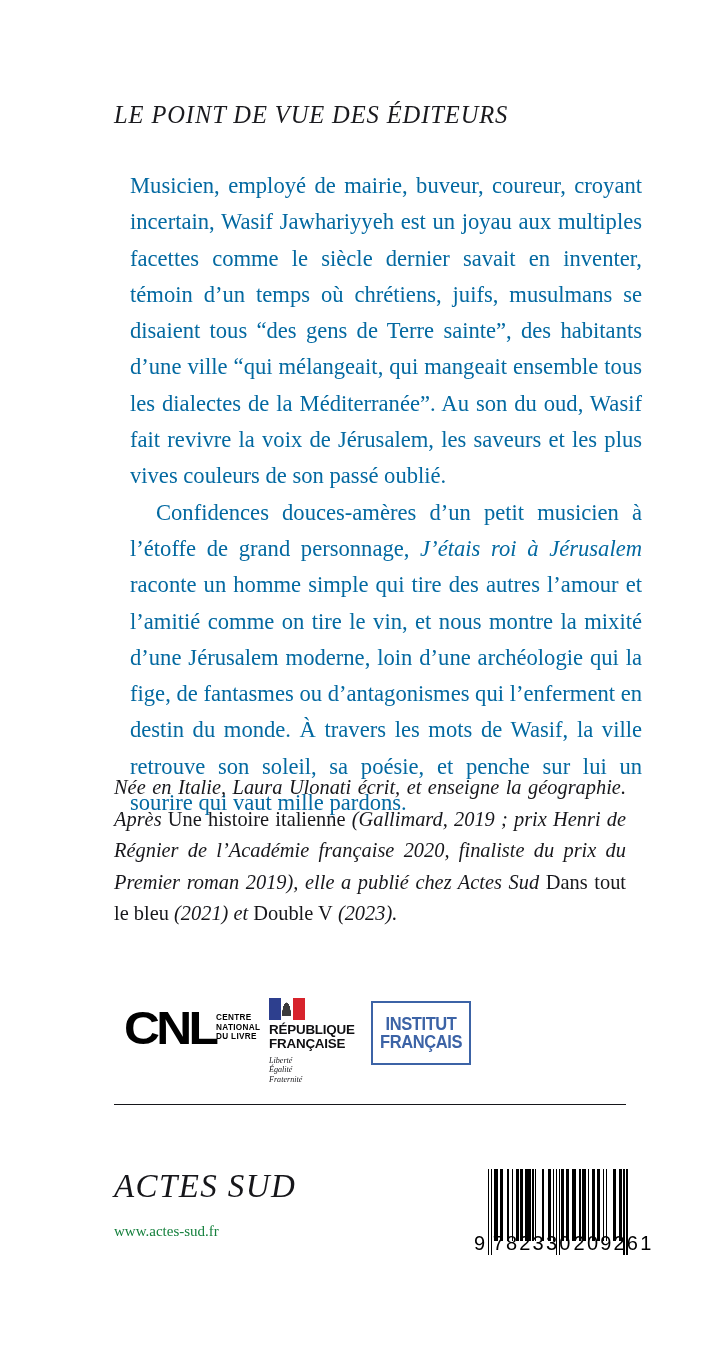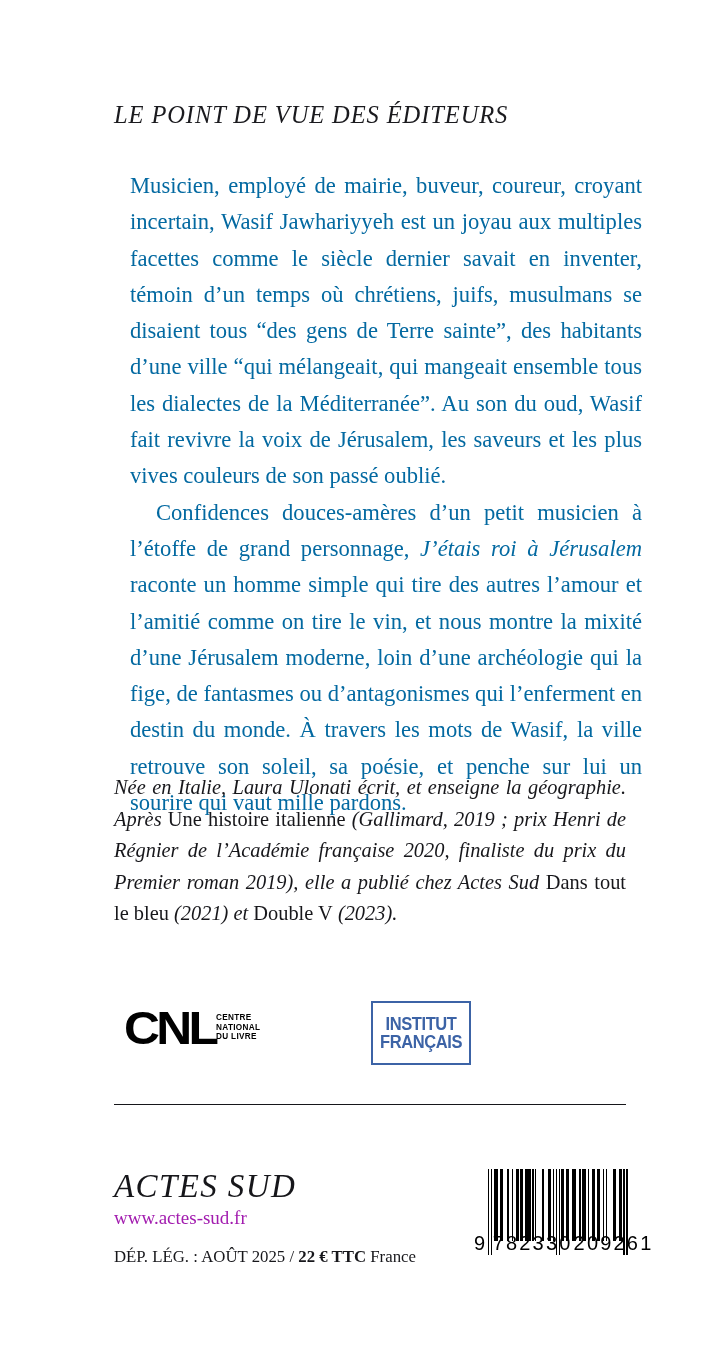"RÉPUBLIQUE" div.logo-rf { html: none -> <div> <div> <span></span> <span></span> <span></span> </div> <div>RÉPUBLIQUE</div> <div>FRANÇAISE</div> <div> <div>Liberté</div> <div>Égalité</div> <div>Fraternité</div> </div> </div> }
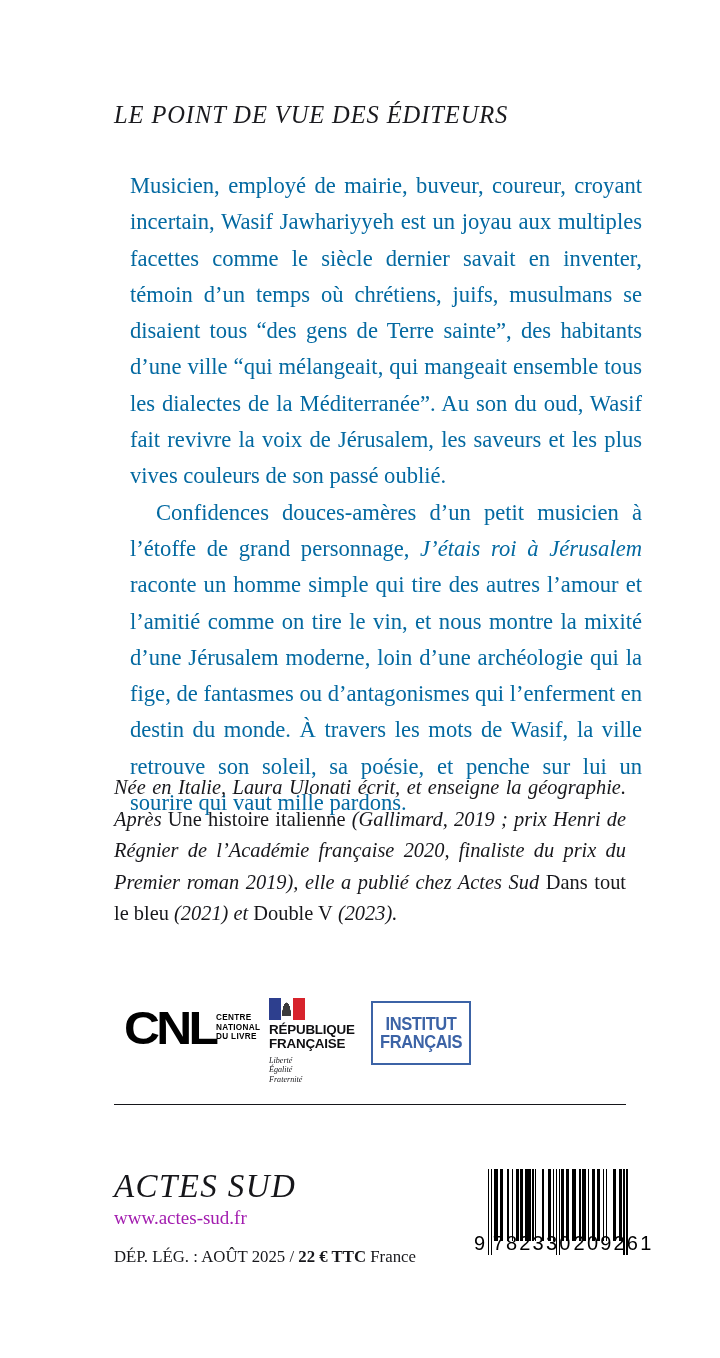"www.actes-sud.fr" .publisher-url { color: #a21caf -> #15803d; font-size: 19px -> 15px; margin-top: 4px -> 17px }
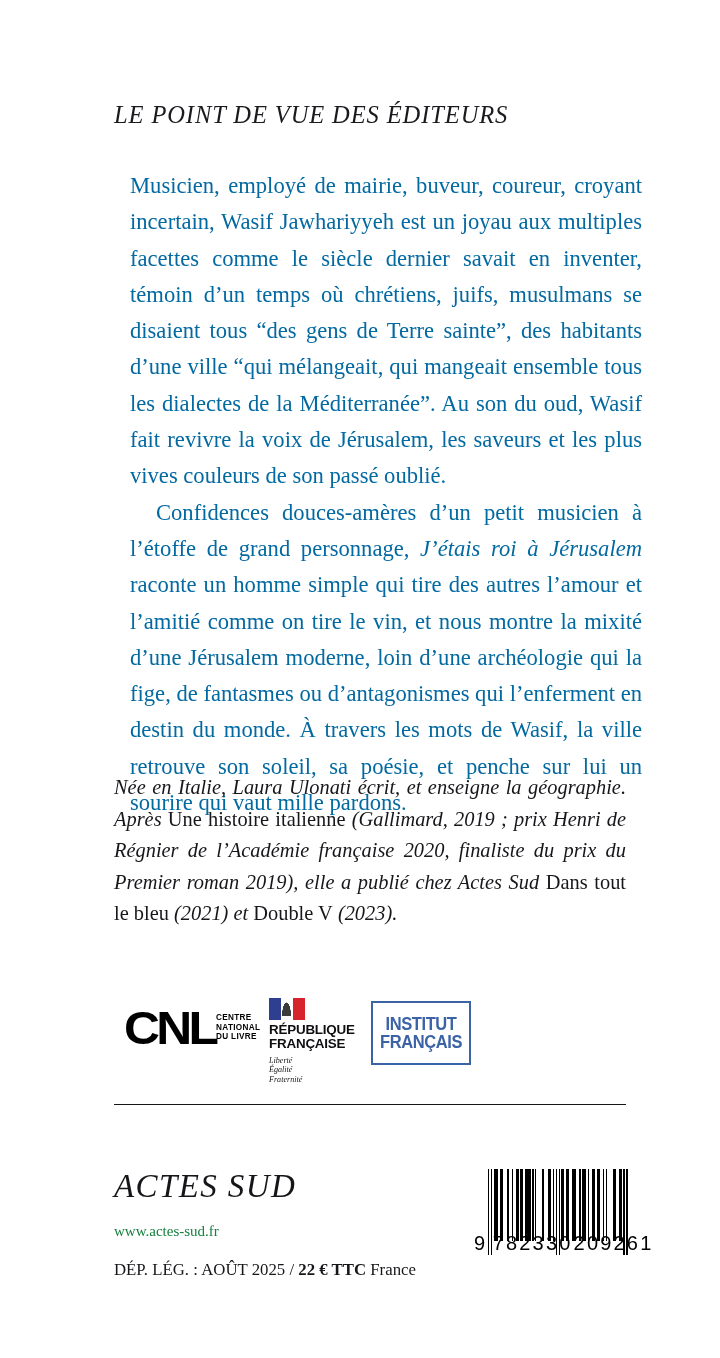"DÉP. LÉG. : AOÛT 2025" div.publisher-legal { html: <div><span>DÉP. LÉG. : AOÛT 2025 / </span><b>22 € TTC</b><span> France</span></div> -> none }
